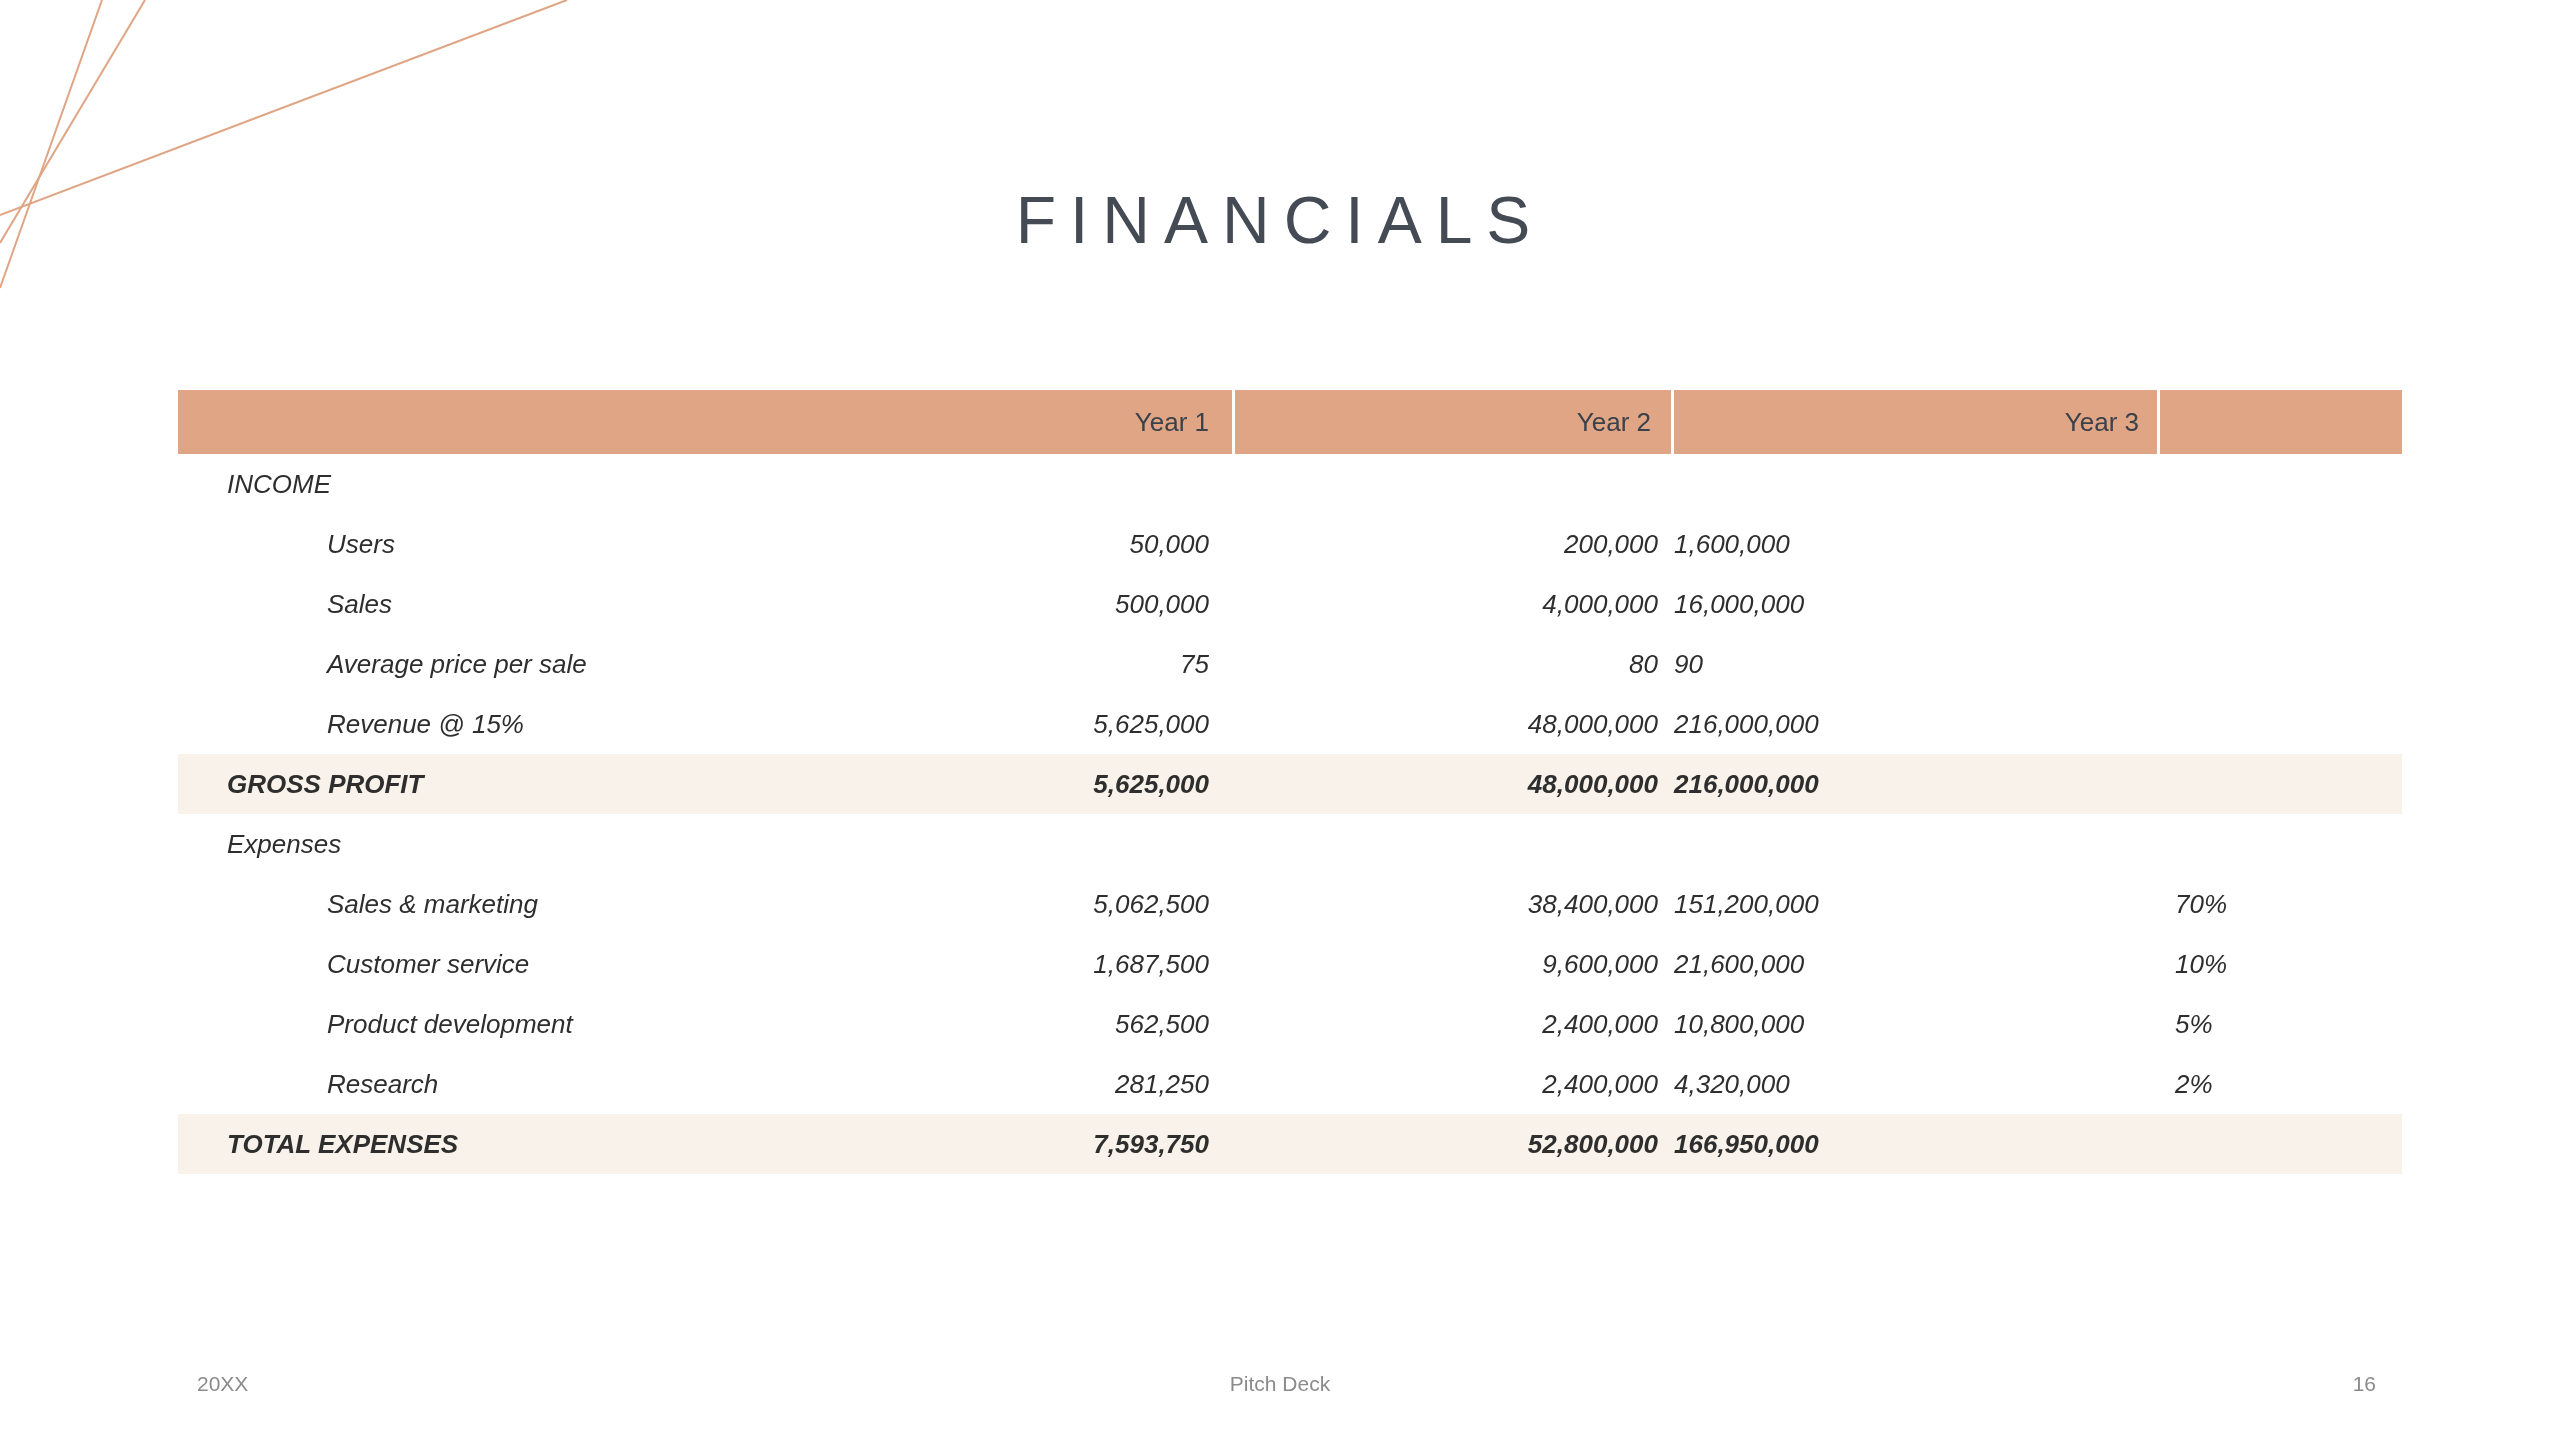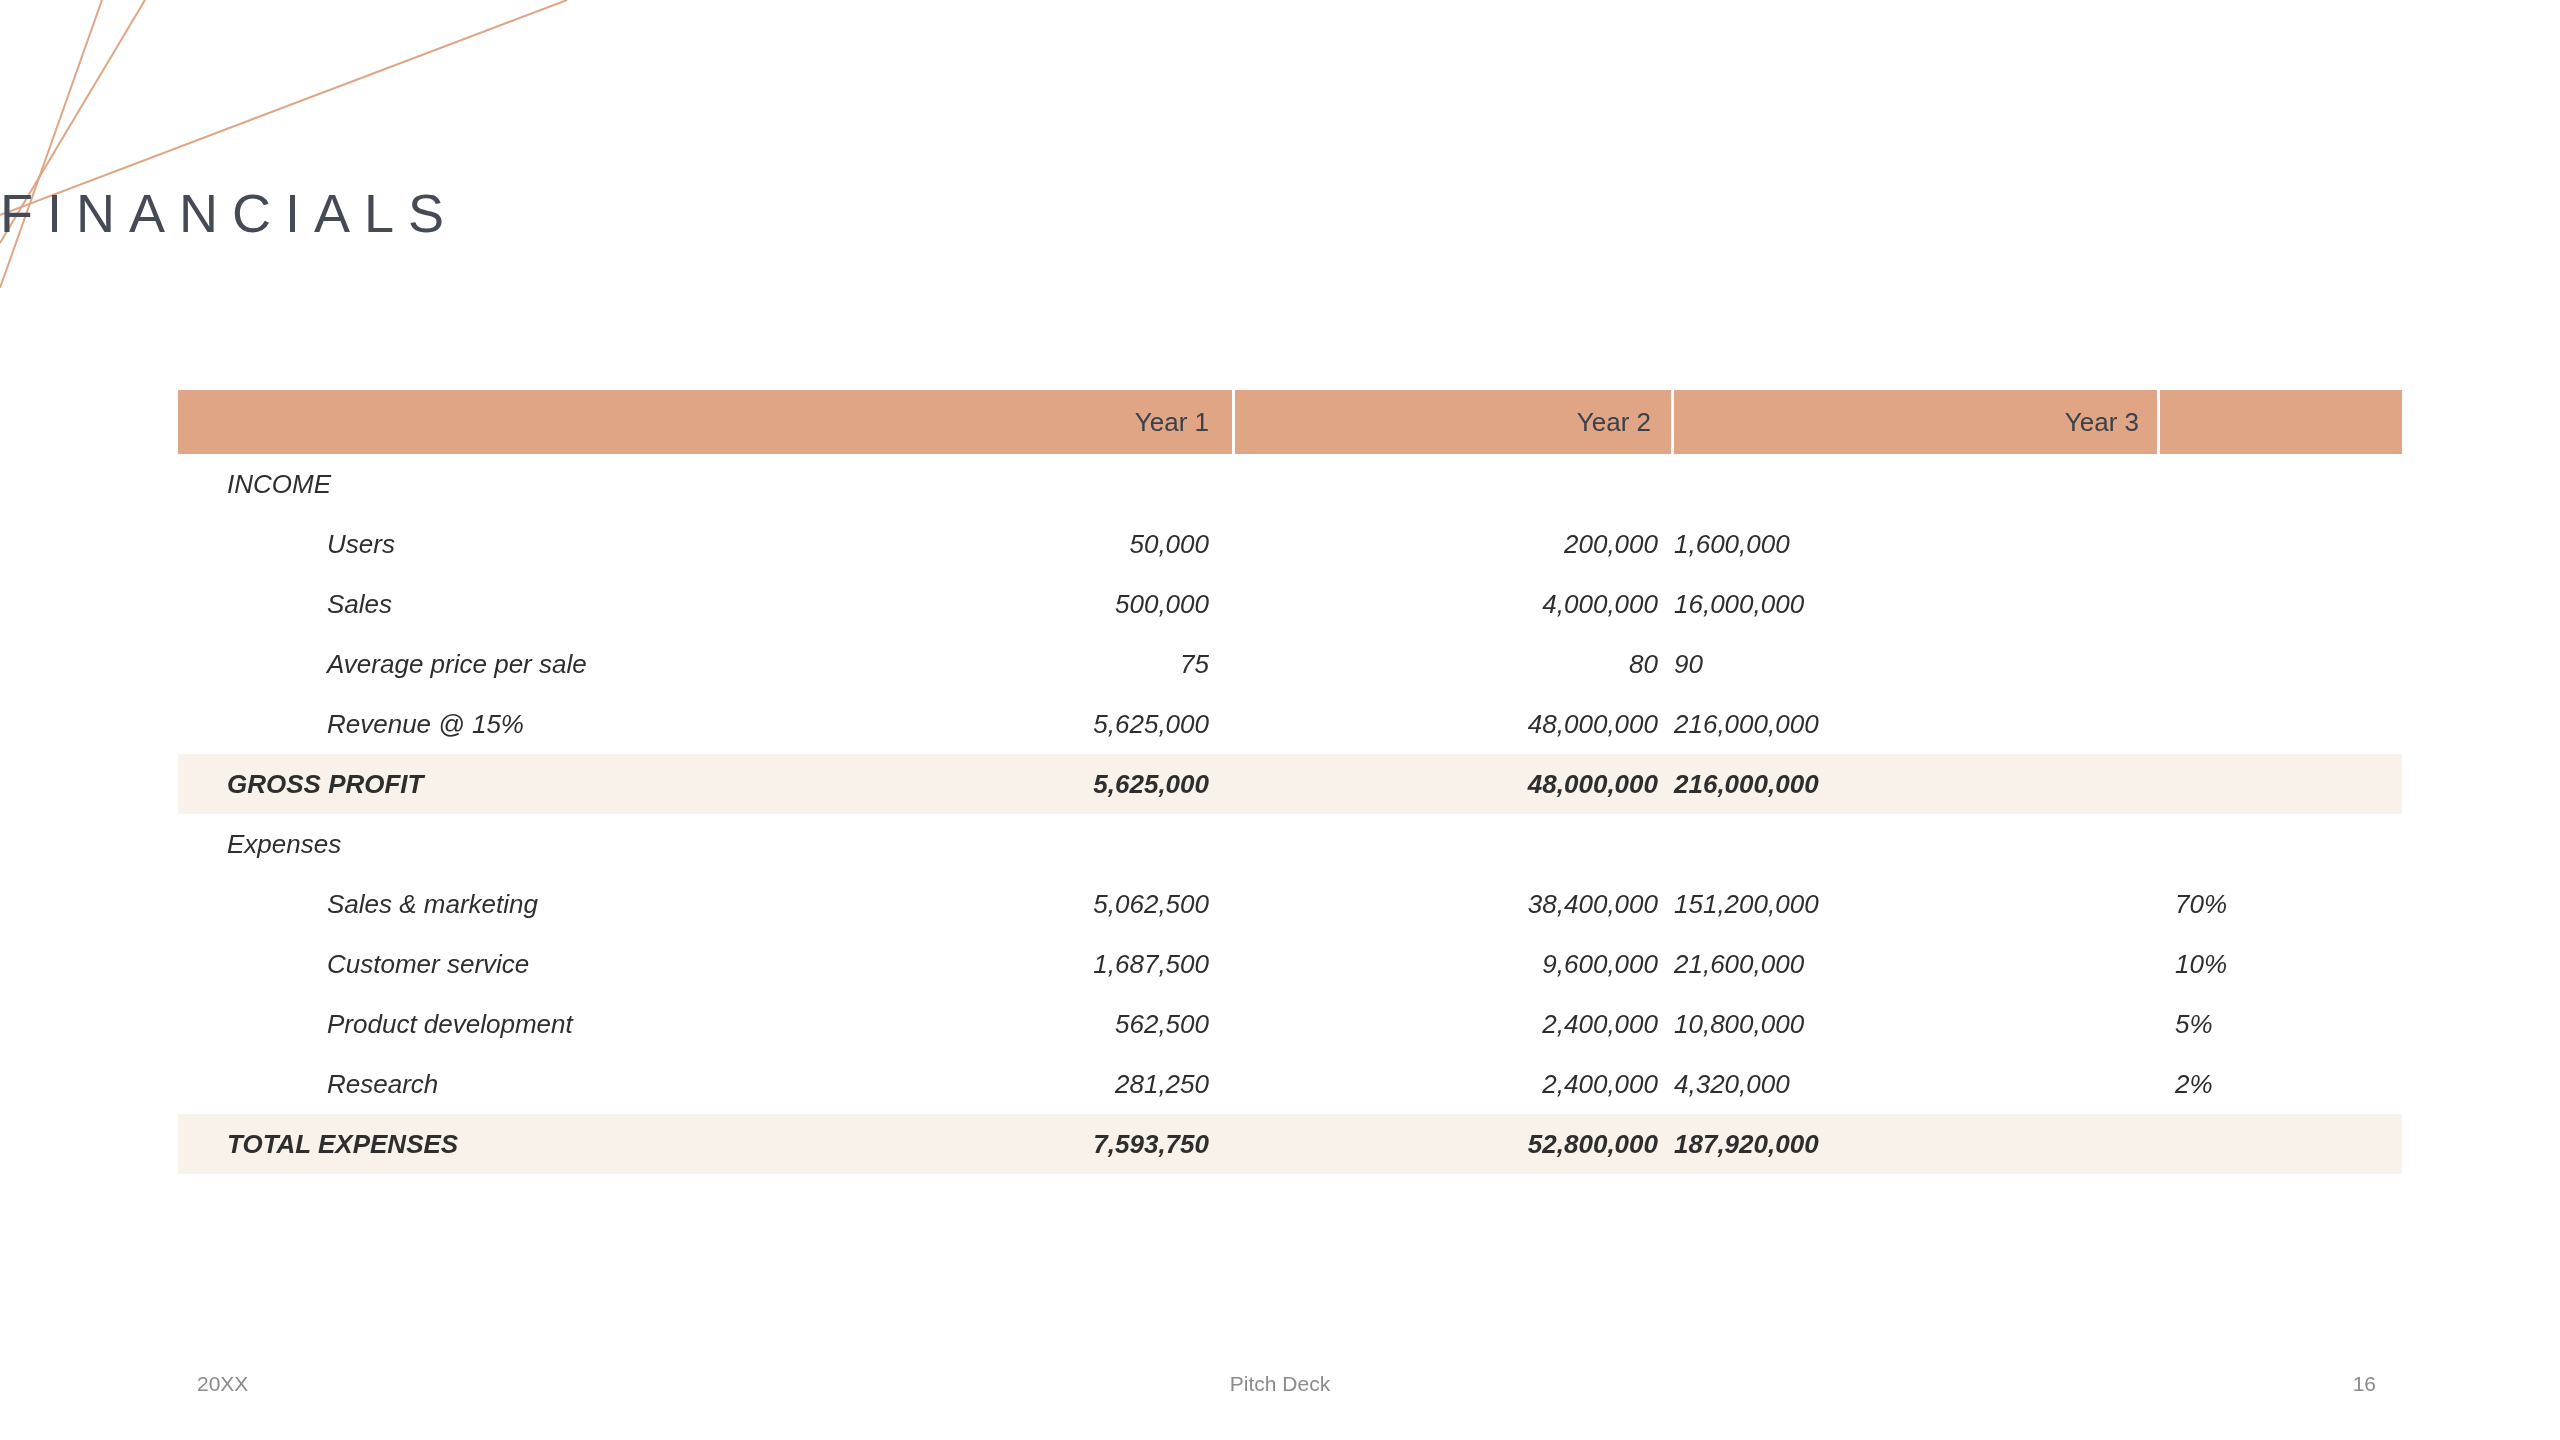"FINANCIALS" .title { font-size: 54px -> 66px; text-align: left -> center }
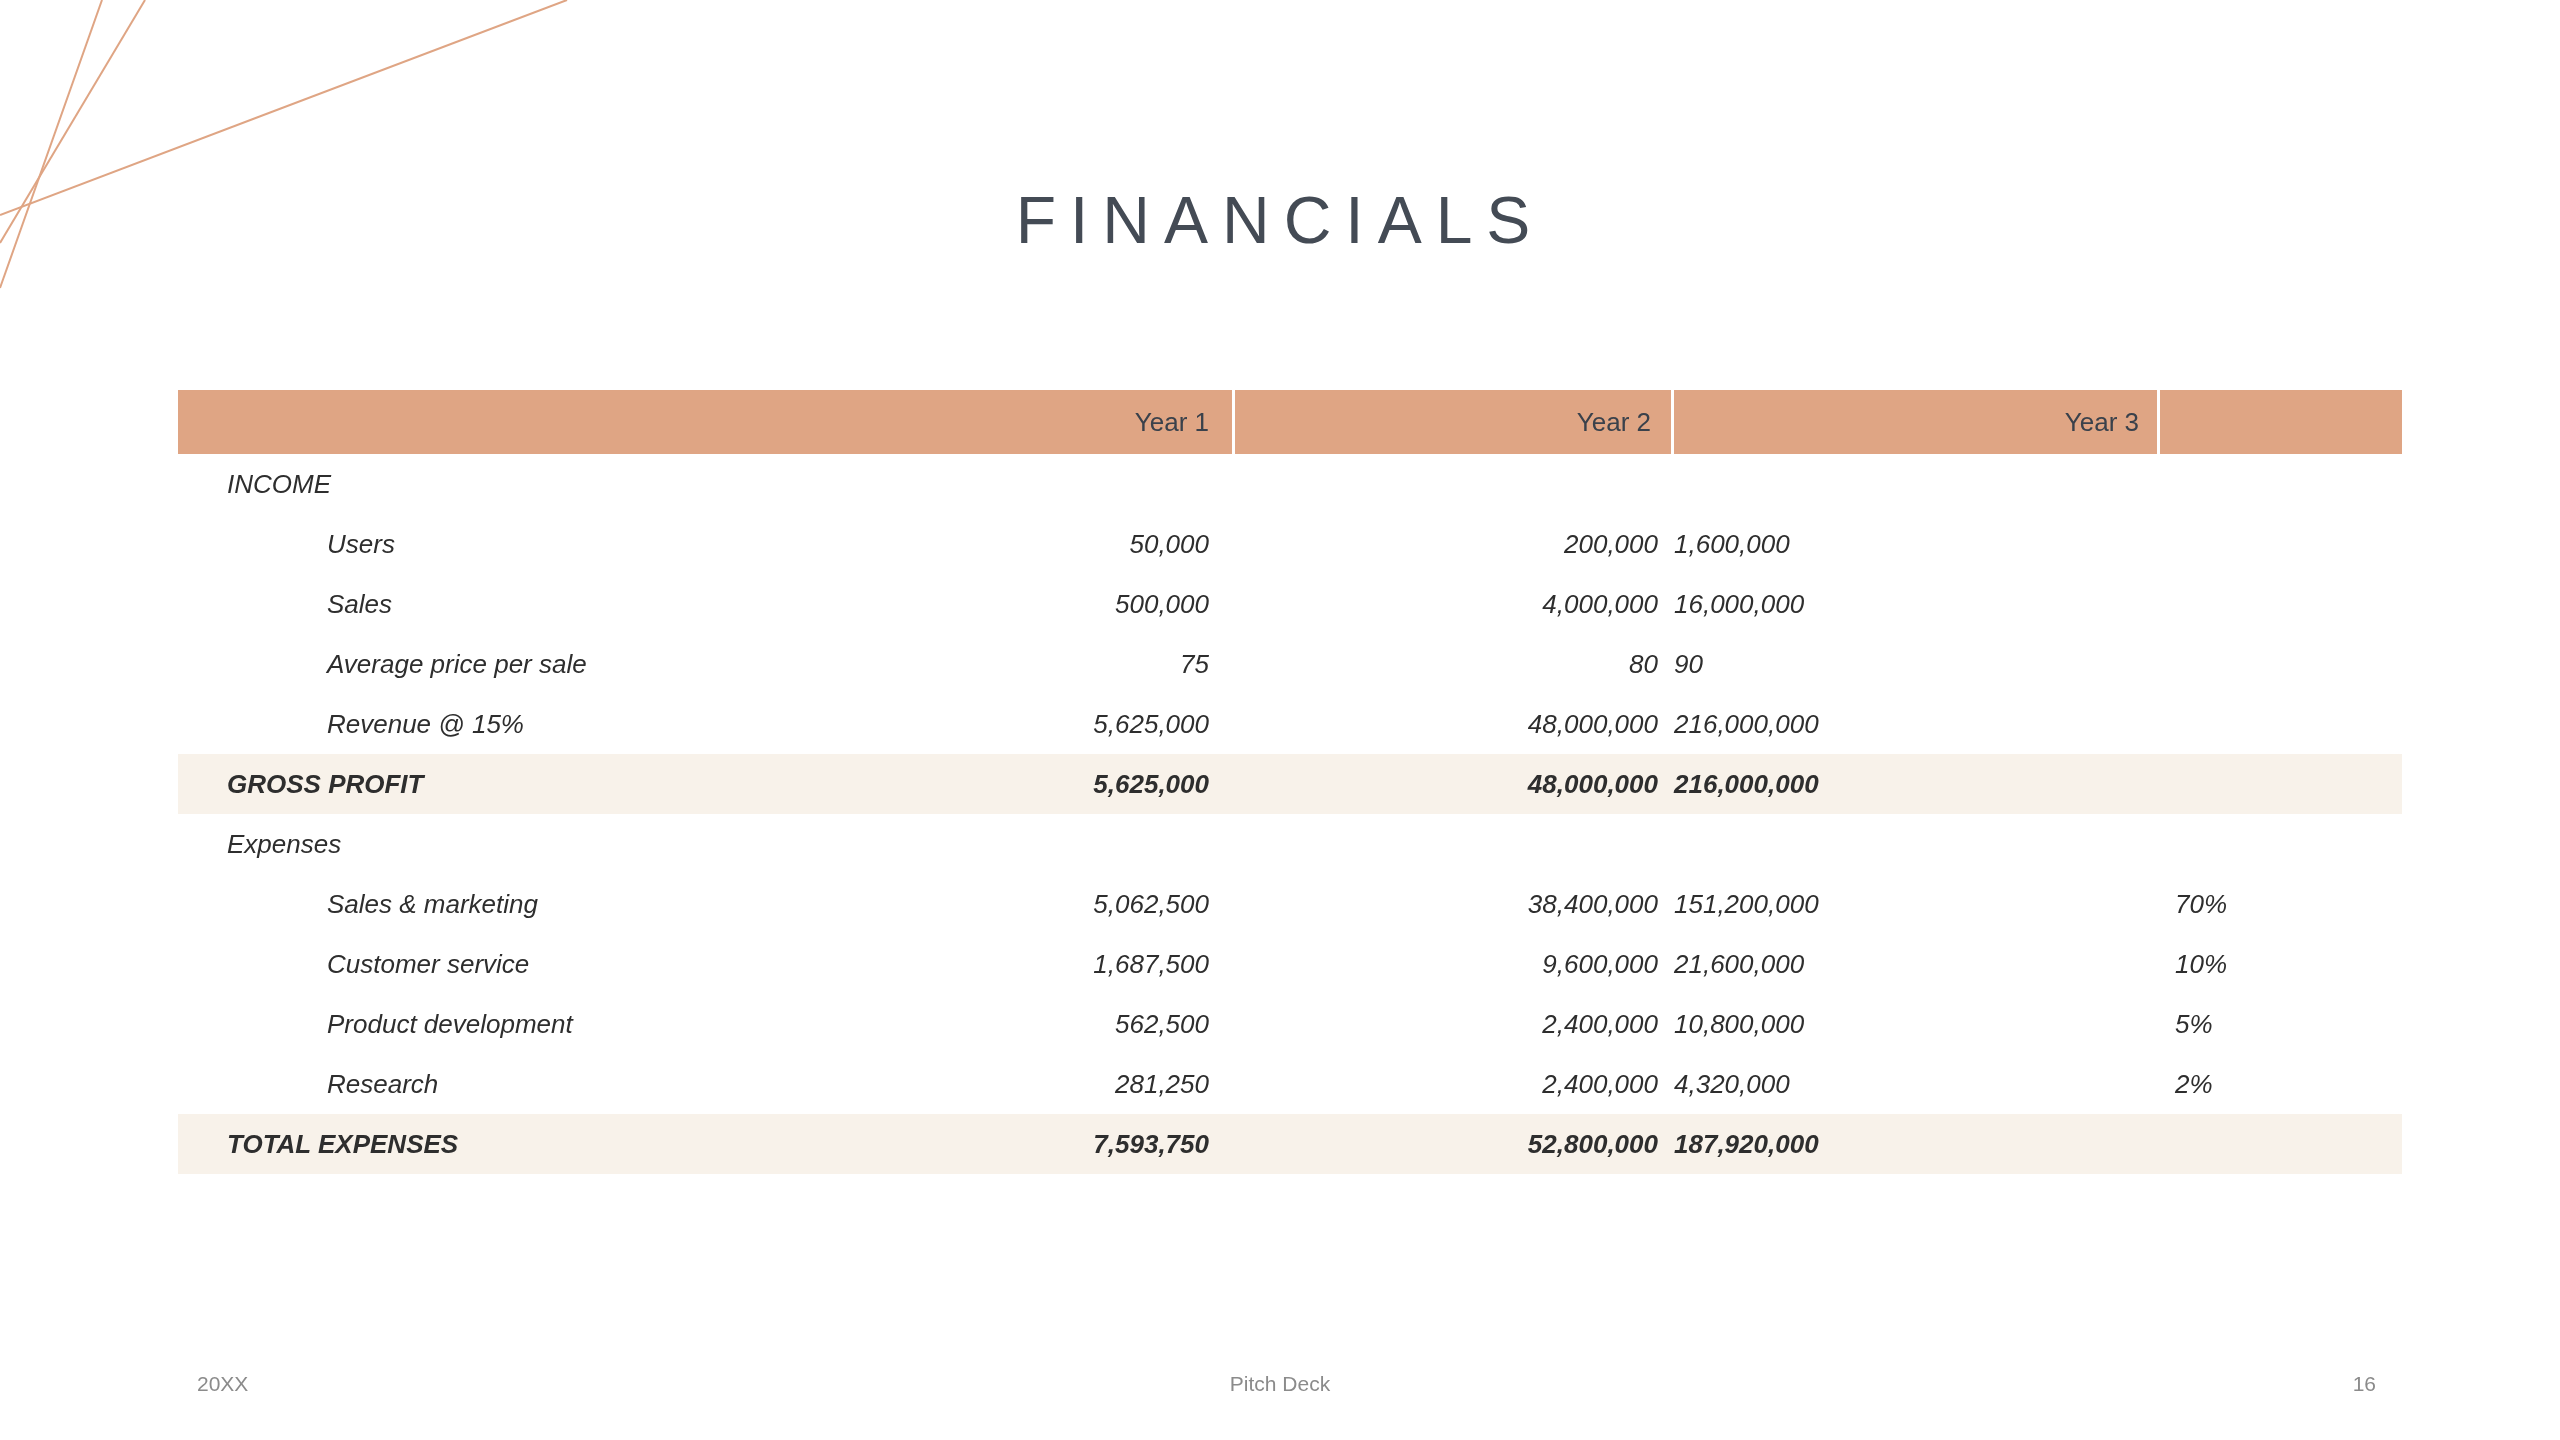"187,920,000" div.c3 { text: 187,920,000 -> 166,950,000 }
